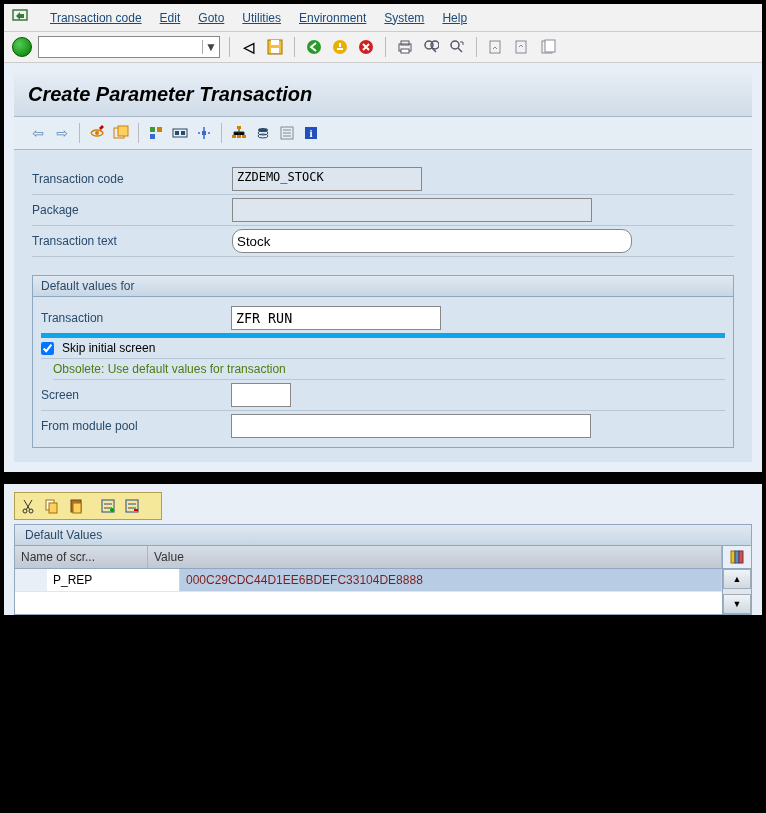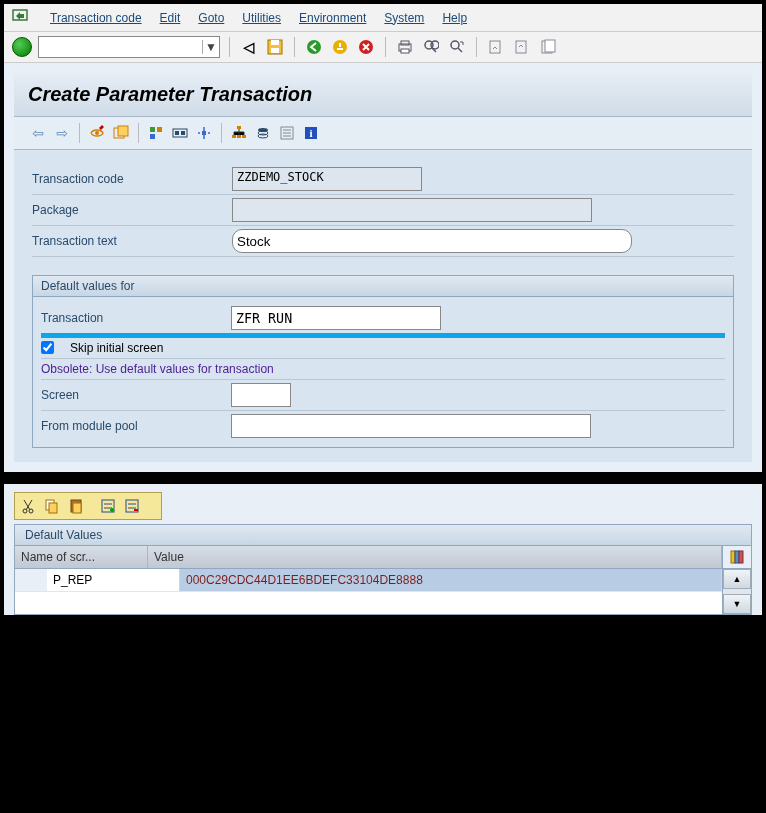"Skip initial screen" .checkbox-row { align-items: flex-start -> center; gap: 16px -> 8px }
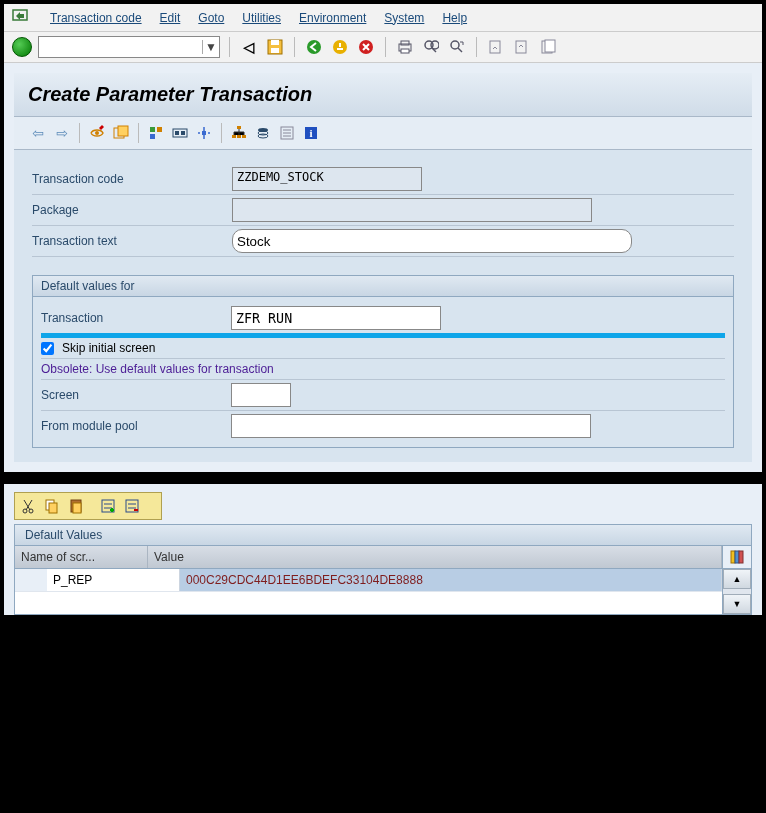"Obsolete: Use default values for" .obsolete { color: #4c1d95 -> #4d7c0f; margin-left: none -> 12px }
